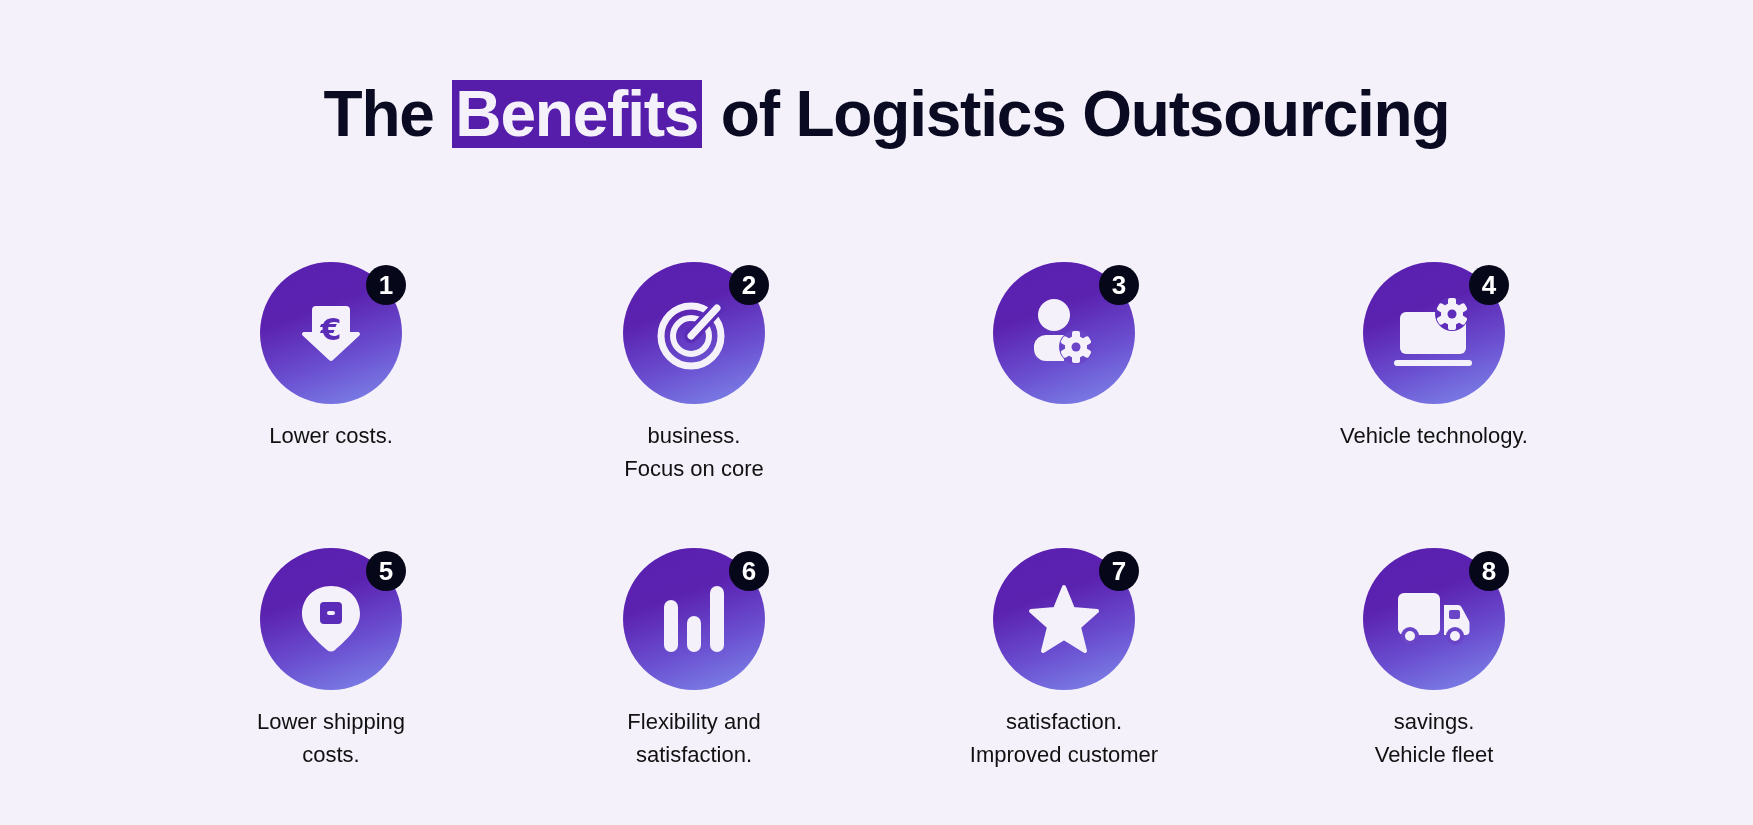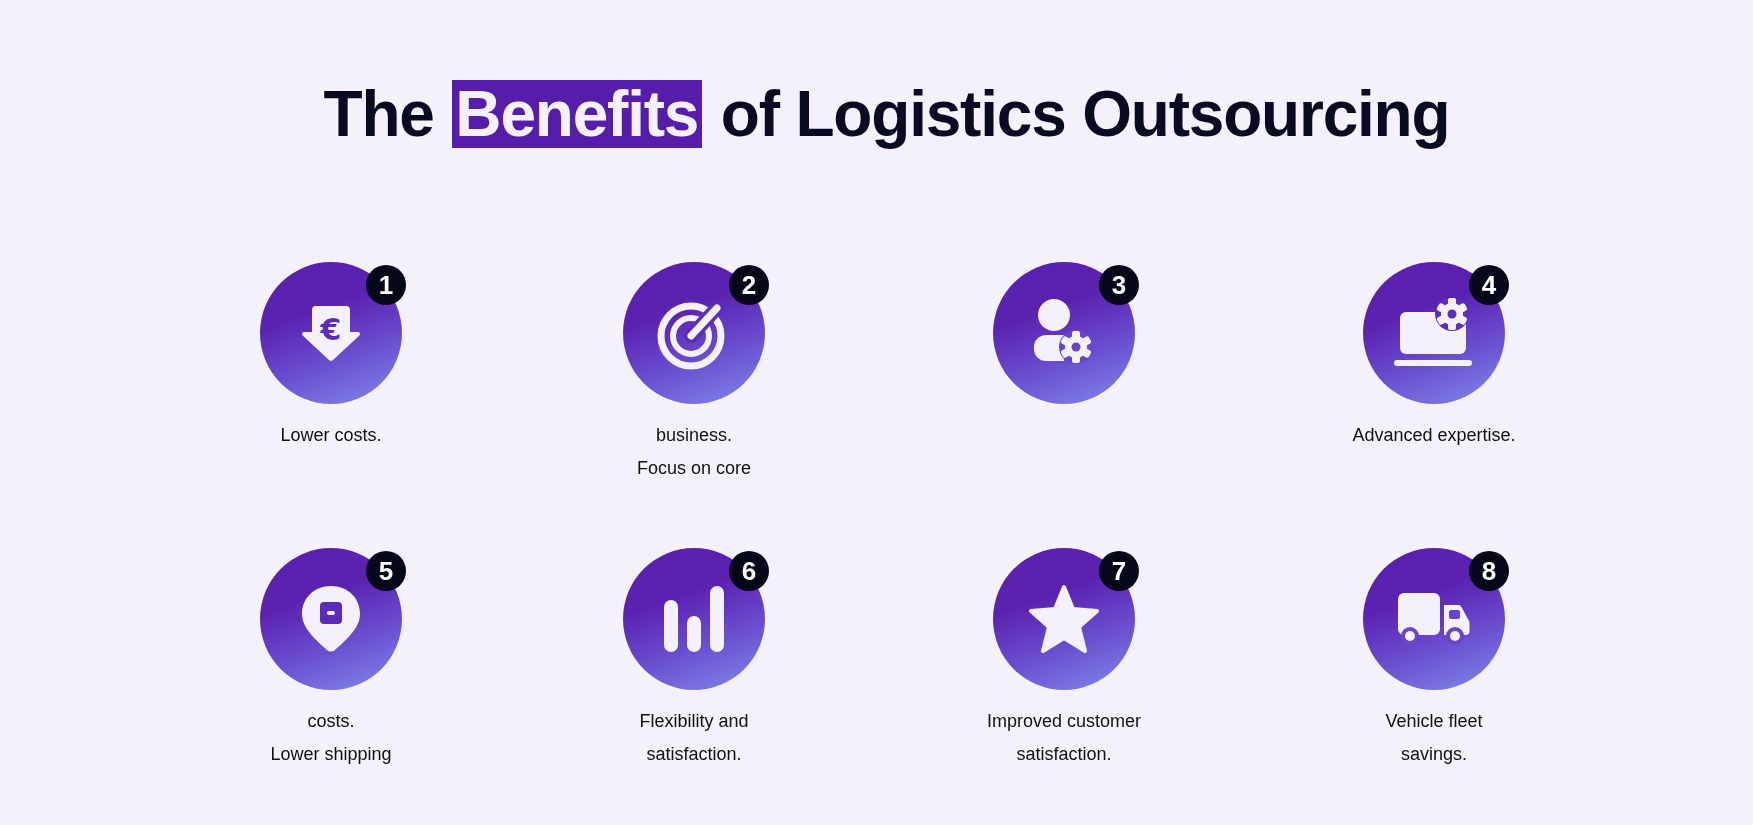"Lower costs." .label { font-size: 18px -> 22px }
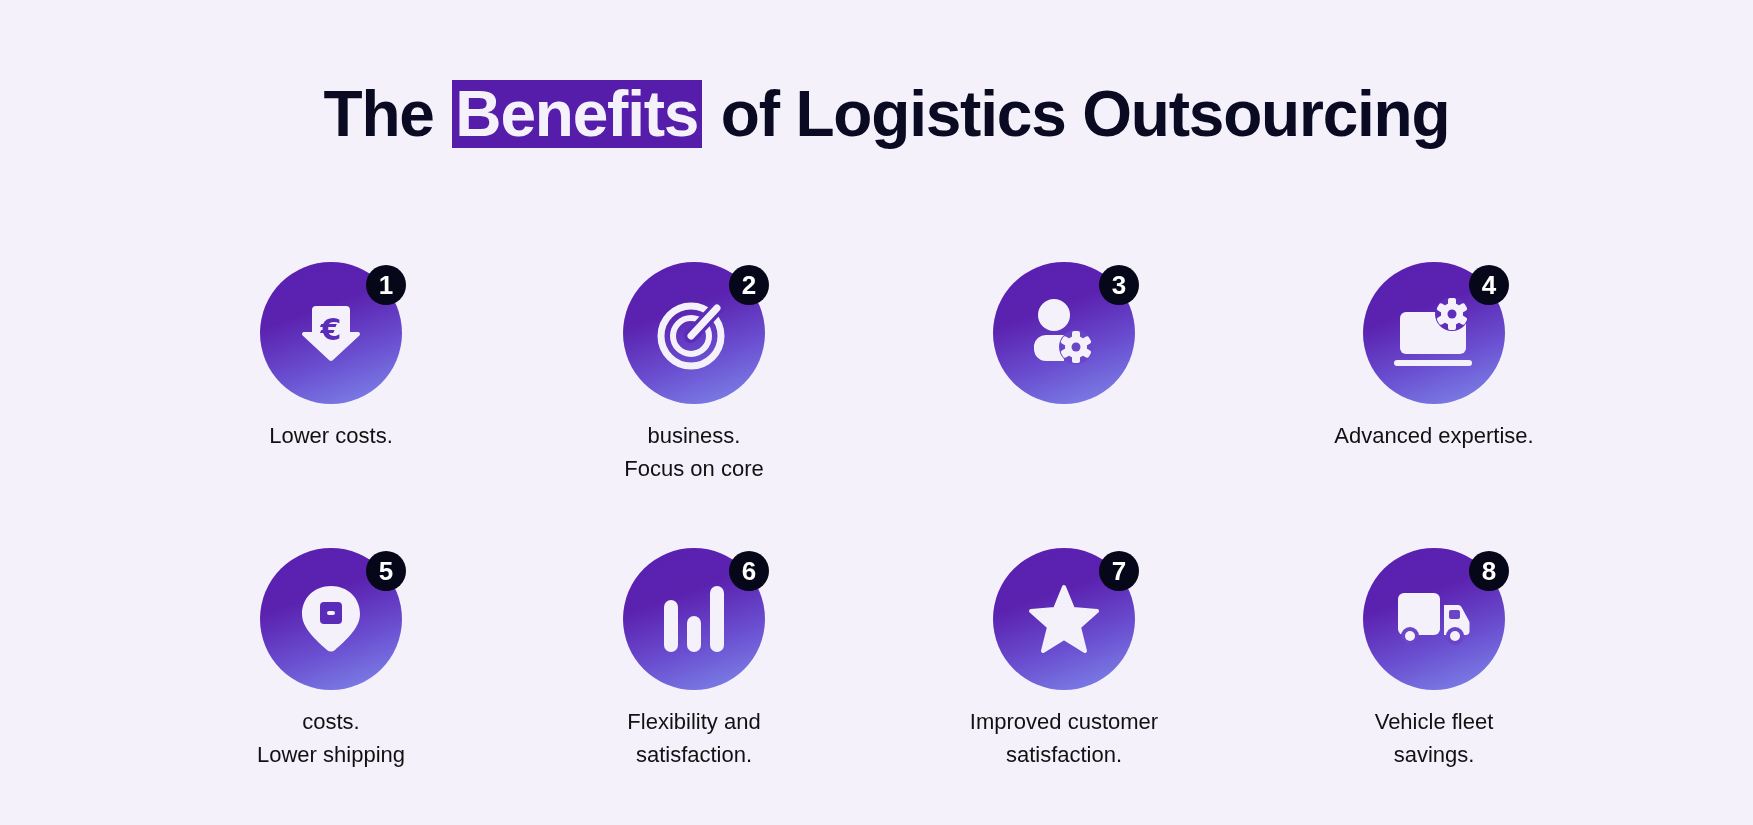"Advanced expertise." div { text: Advanced expertise -> Vehicle technology }
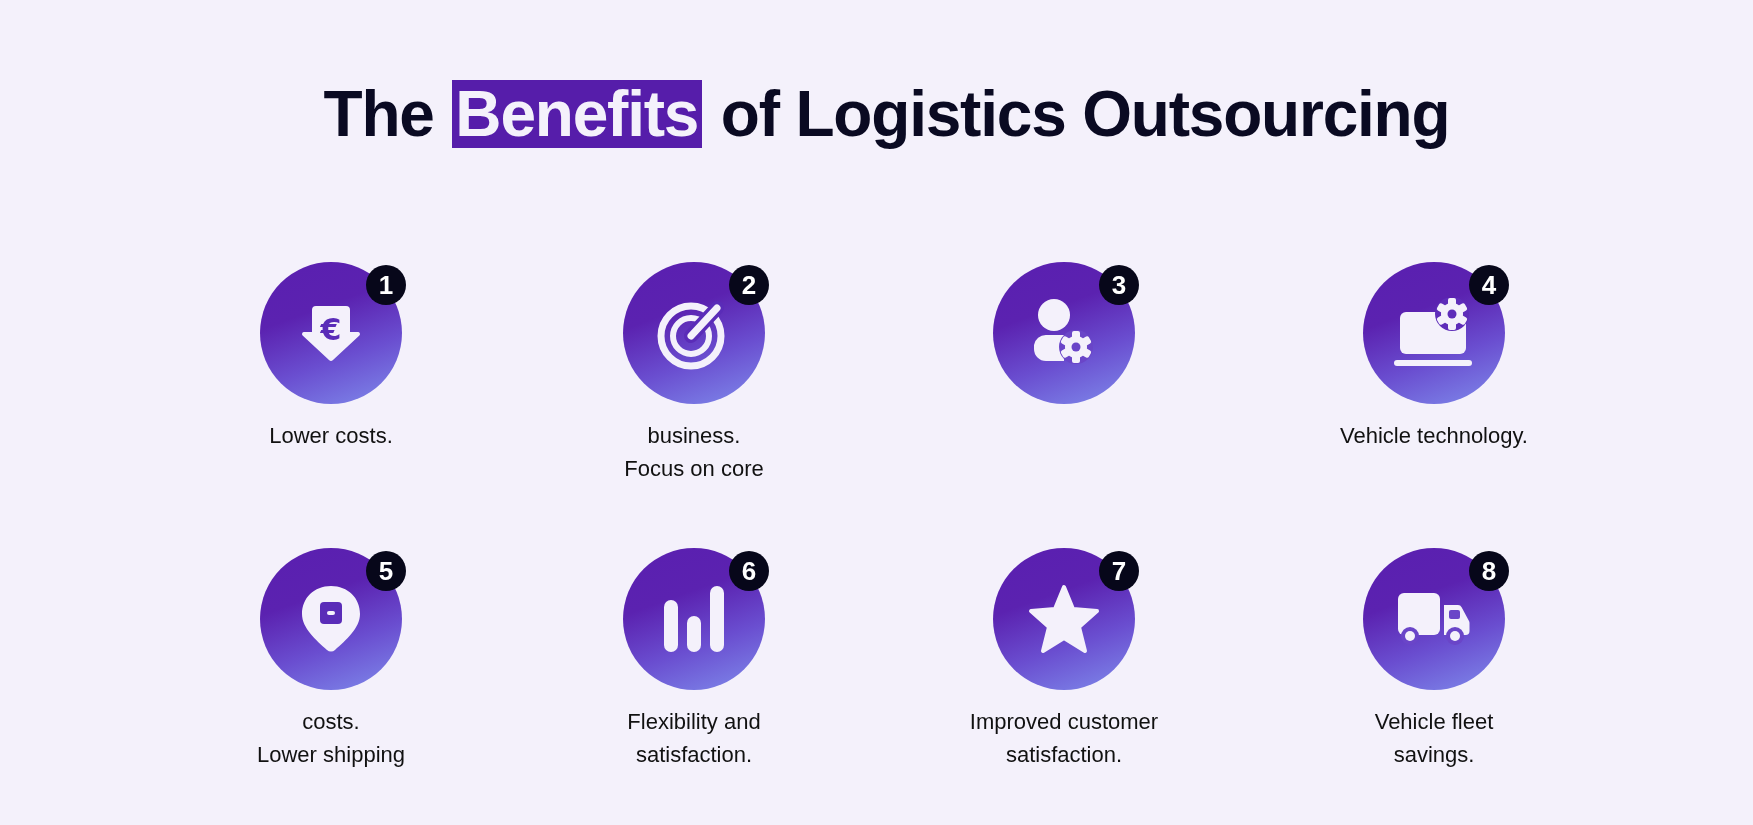"costs." div { order: before "Lower shipping" -> after "Lower shipping" }
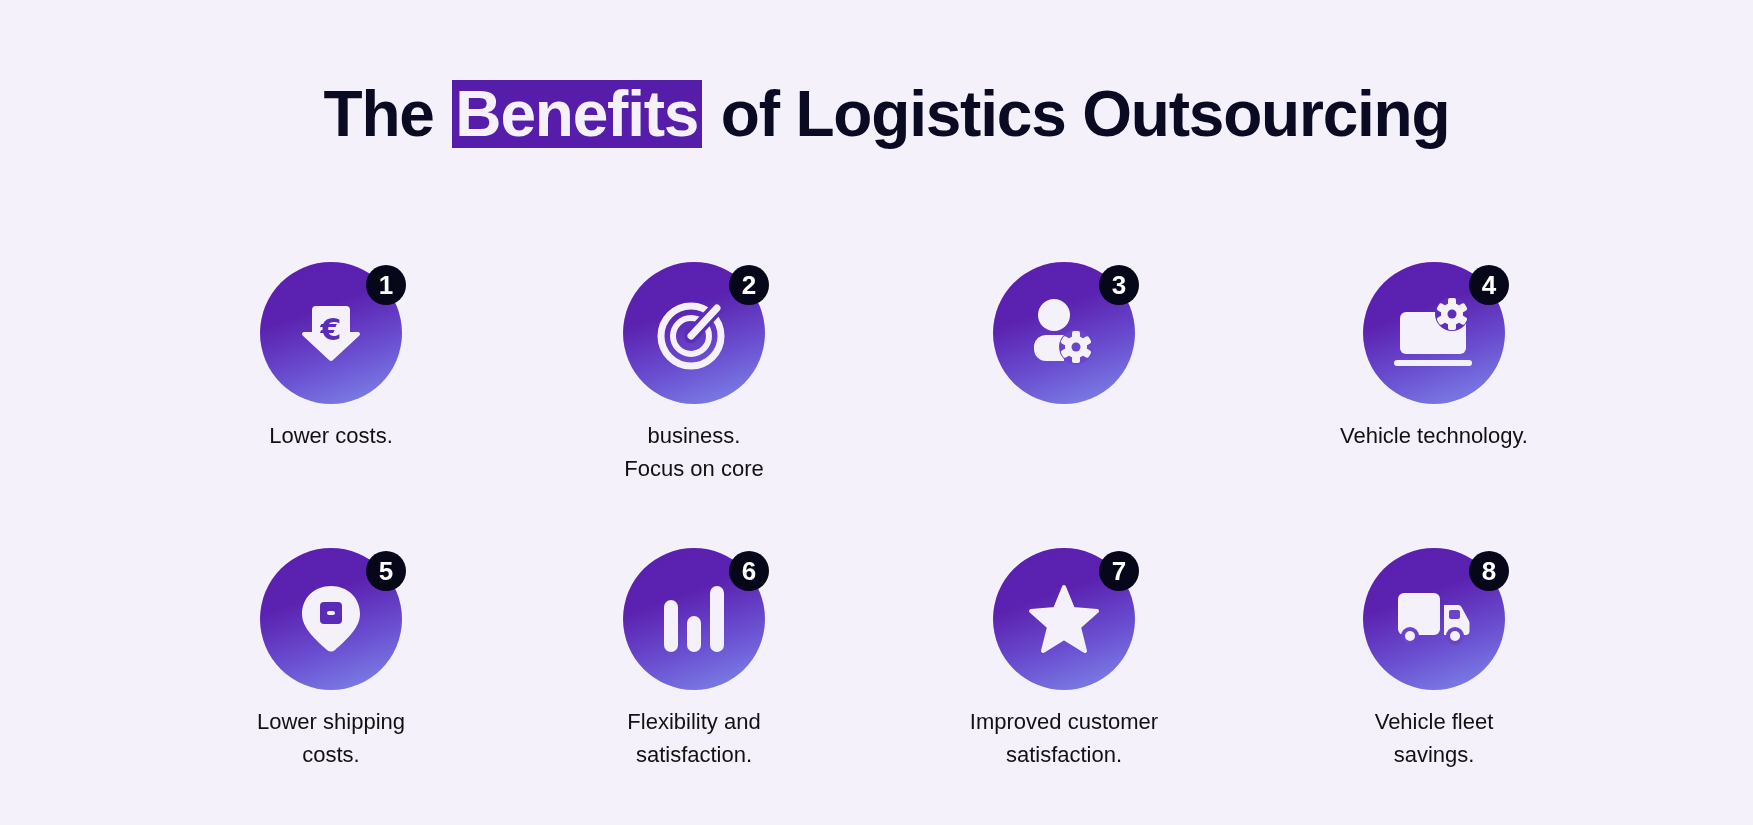"Improved customer" div { order: before "satisfaction." -> after "satisfaction." }
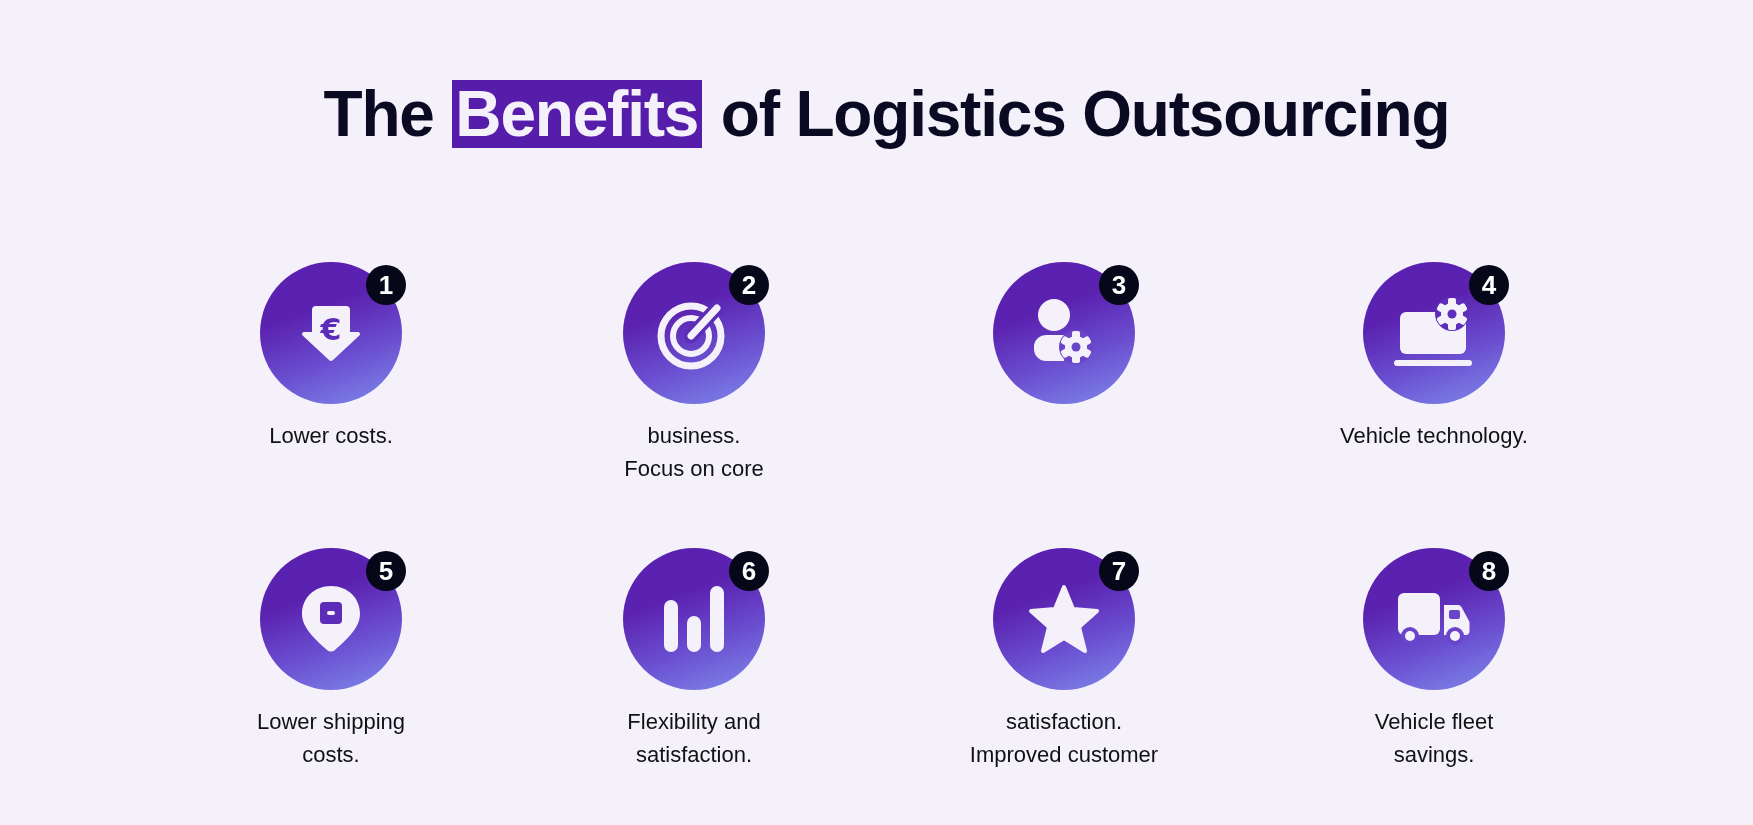"Vehicle fleet" div { order: before "savings." -> after "savings." }
